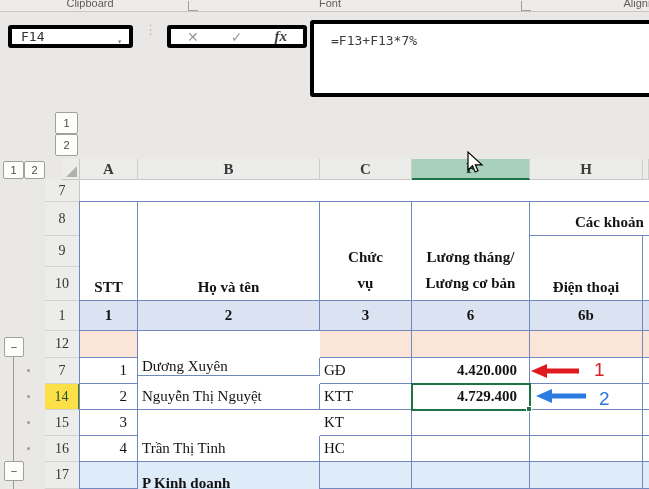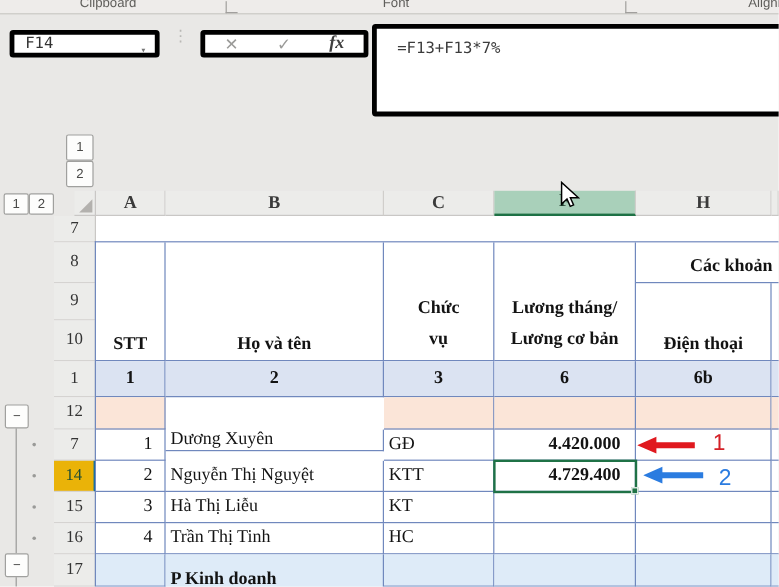"14" #rh-14 { background: #eab308 -> #fde047; border-right: 2px solid #0369a1 -> 2px solid #4d7c0f }
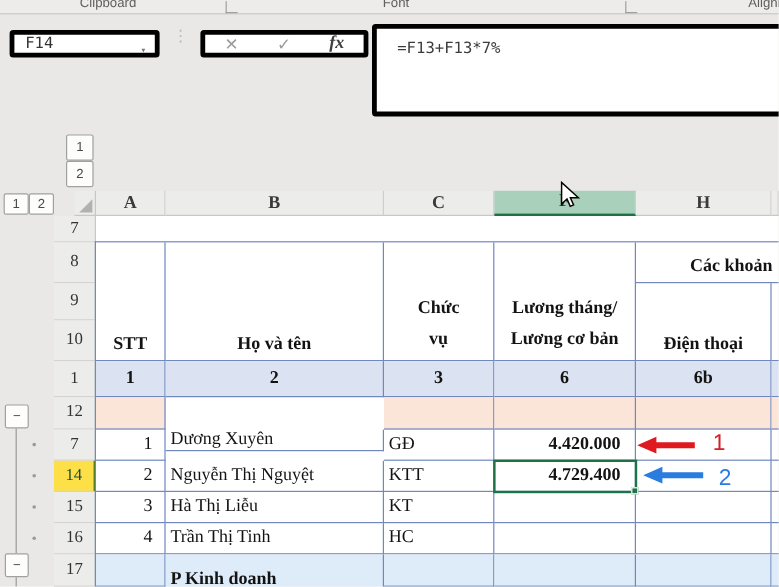"Hà Thị Liễu" div.cell { html: <div>Hà Thị Liễu</div> -> none }
